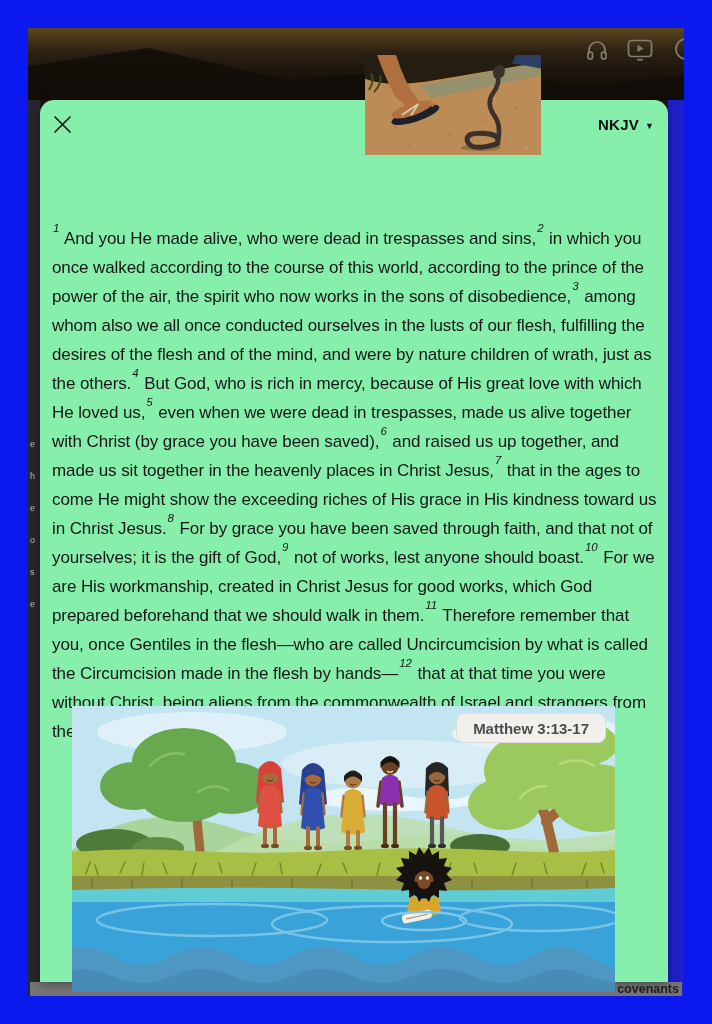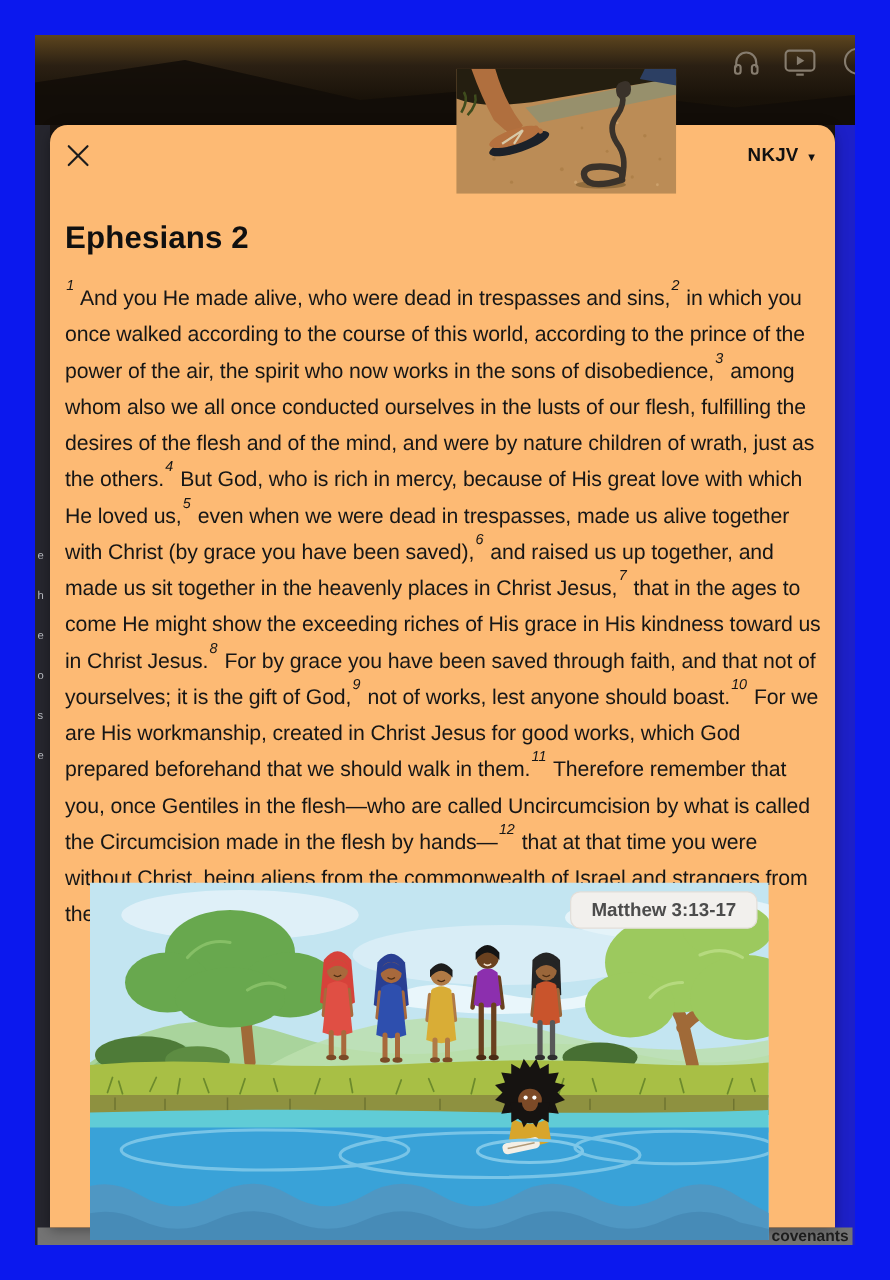"NKJV" .modal { background: #fdba74 -> #86efac }
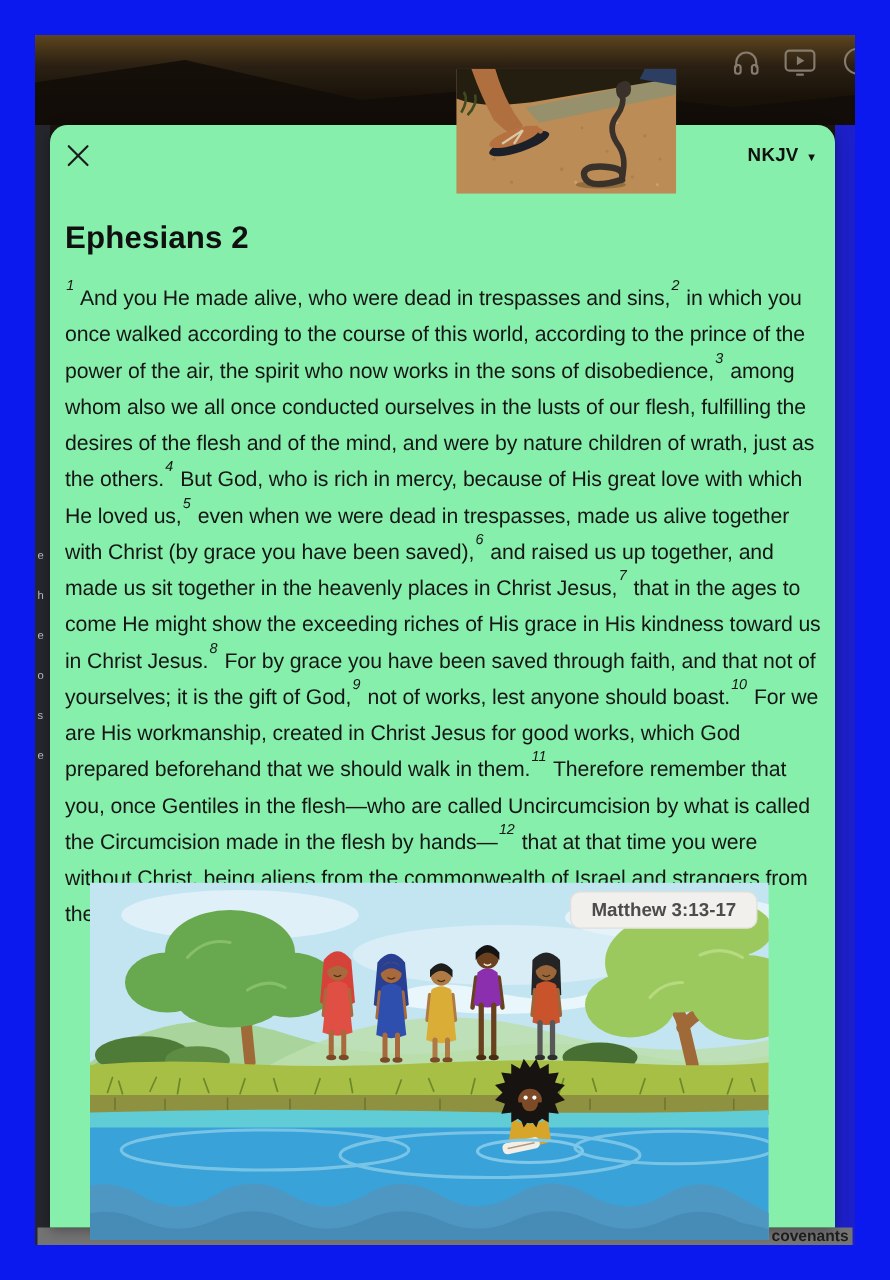"Ephesians 2" h1.chapter-title { html: <h1>Ephesians 2</h1> -> none }
